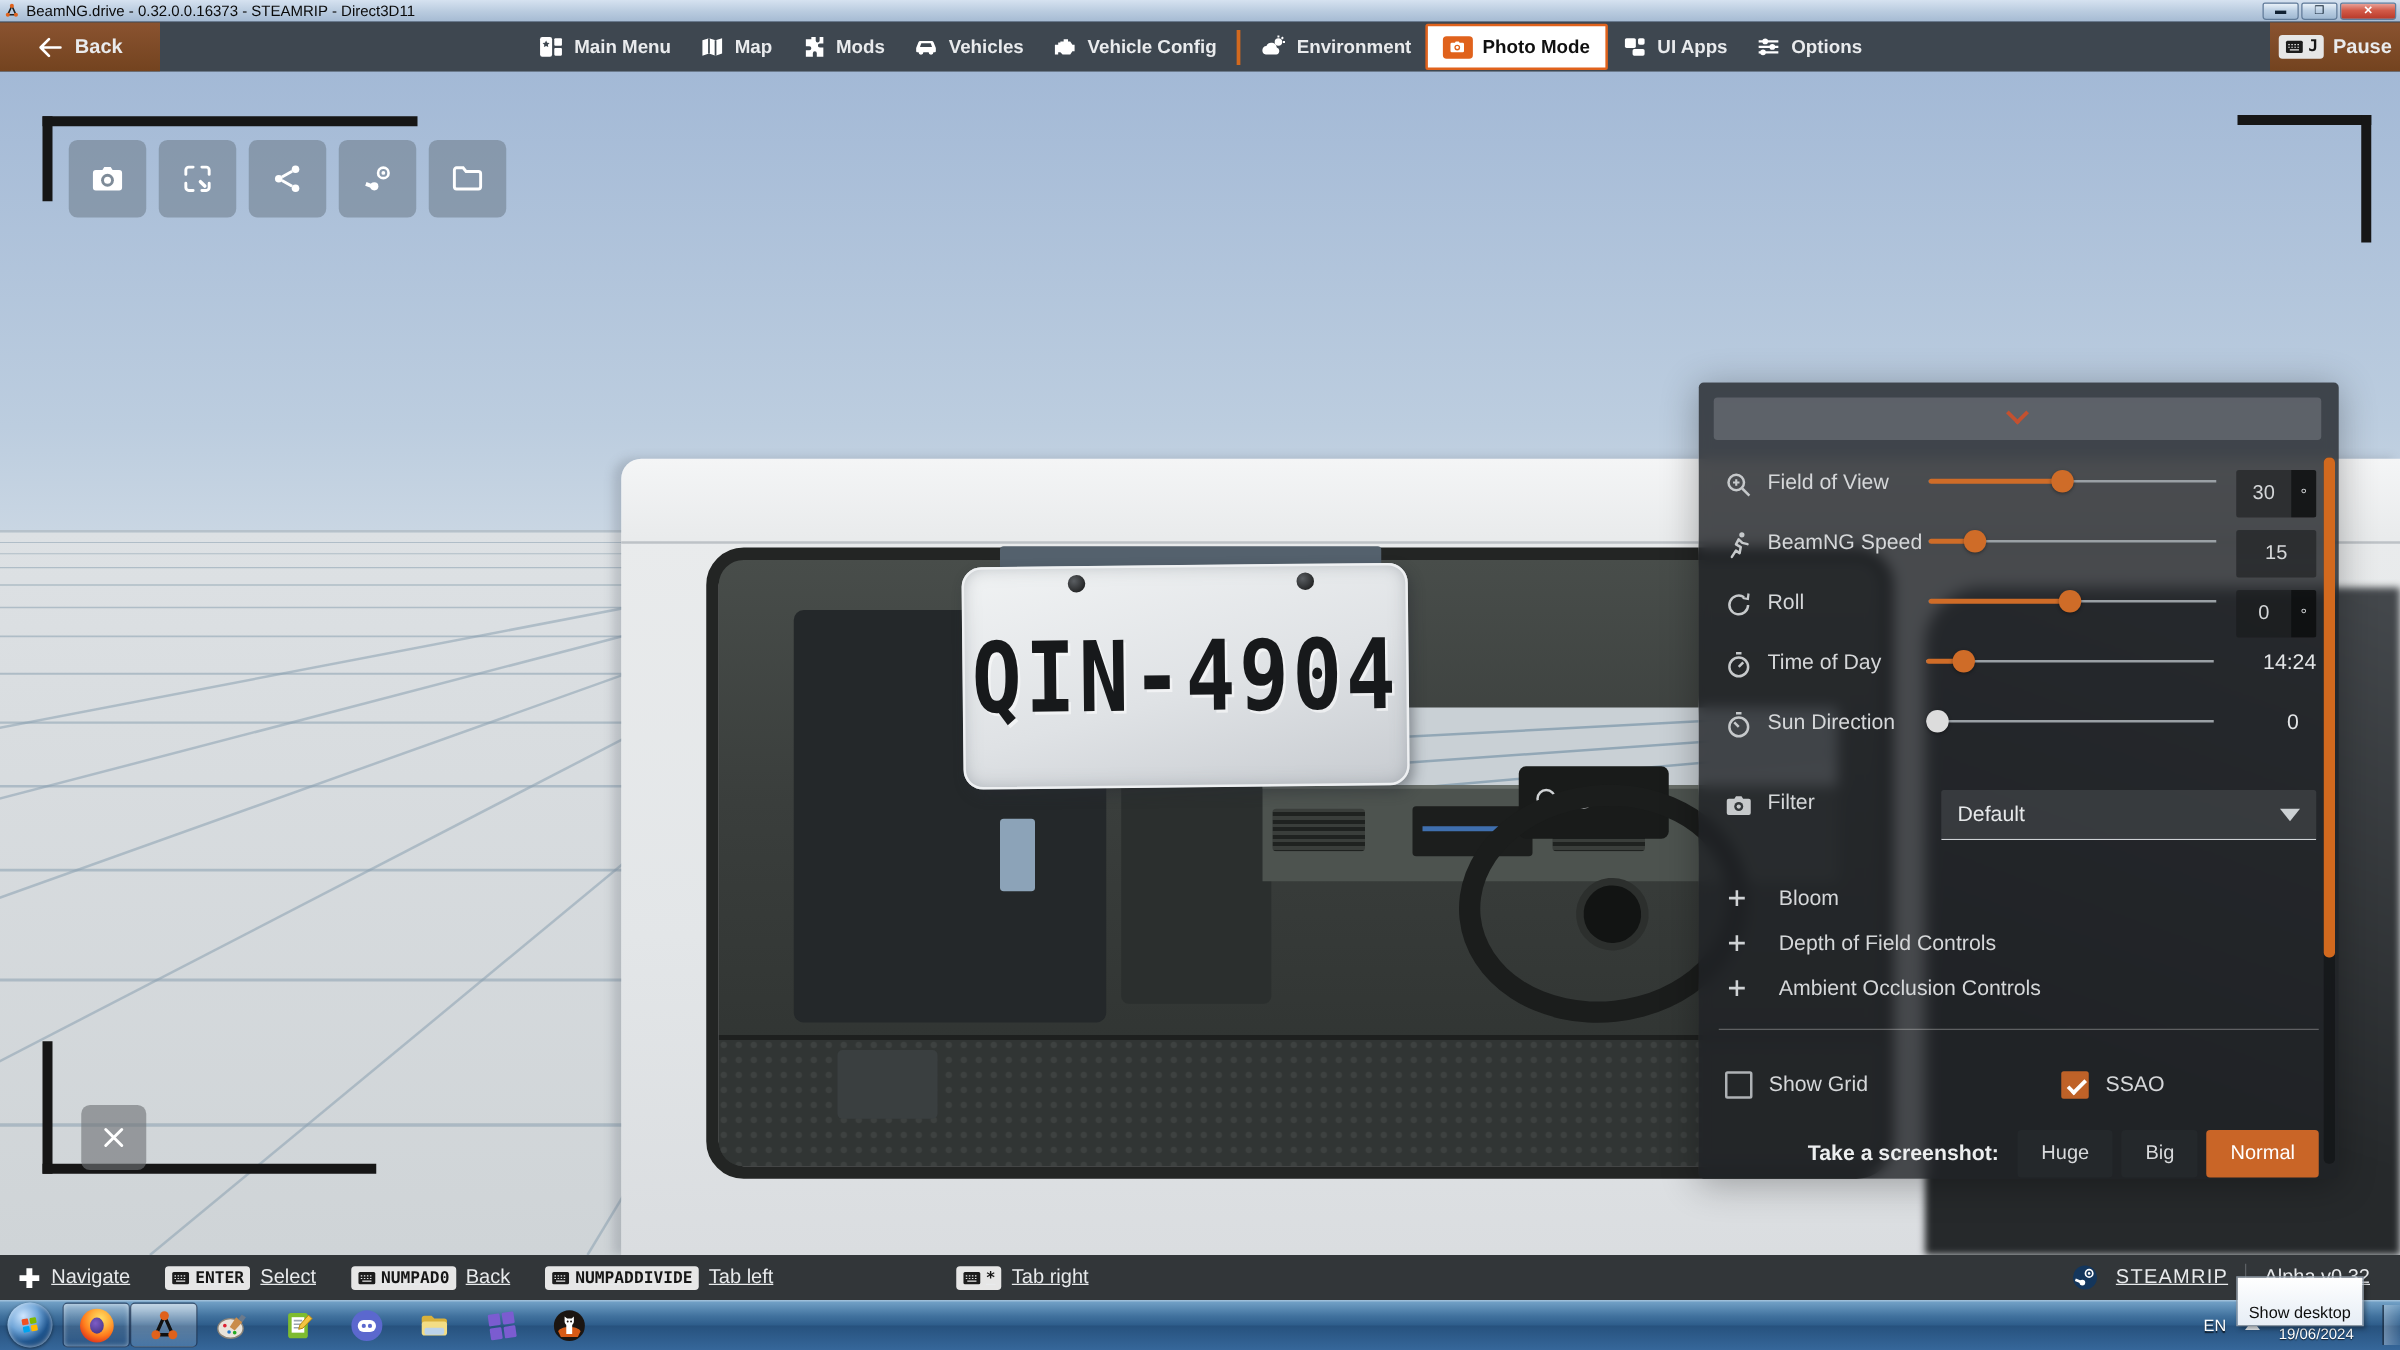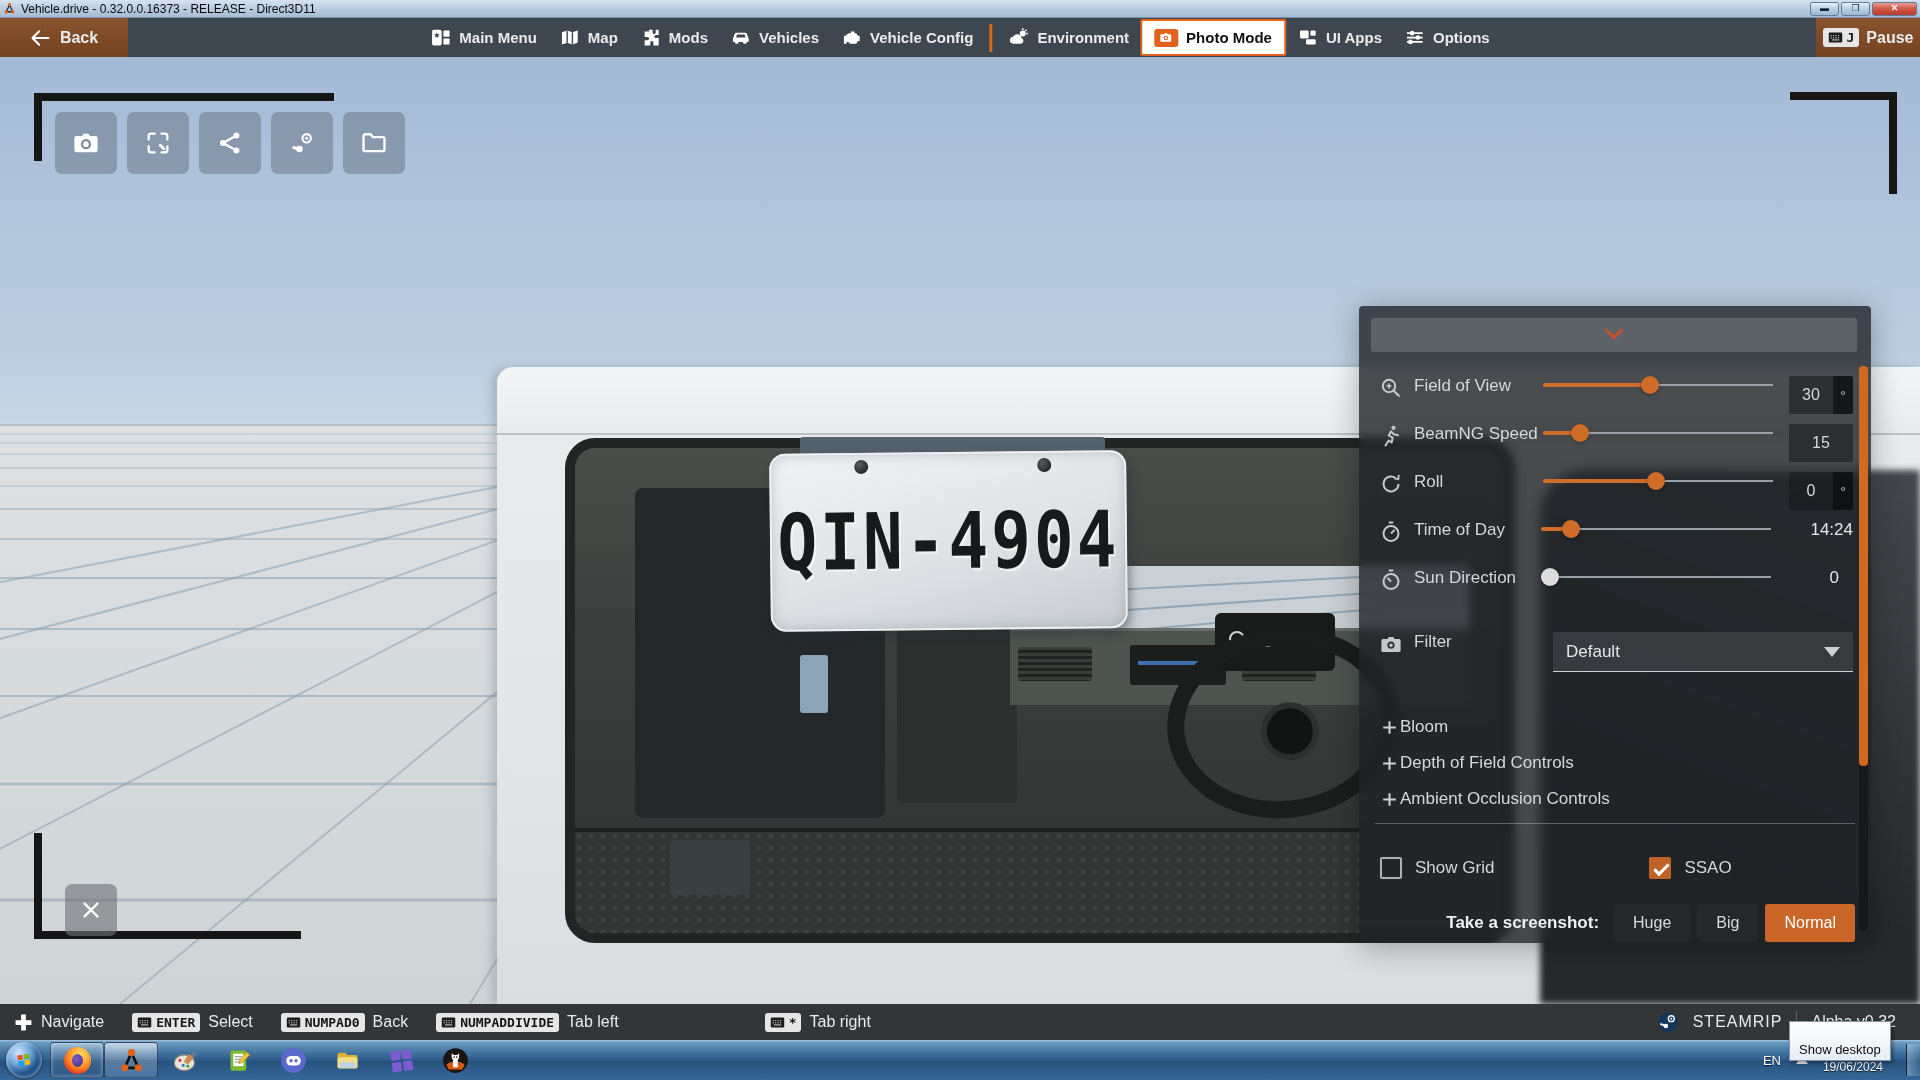"Vehicle.drive - 0.32.0.0.16373 - RELEASE" span.titletext { text: Vehicle.drive - 0.32.0.0.16373 - RELEASE -> BeamNG.drive - 0.32.0.0.16373 - STEAMRIP }
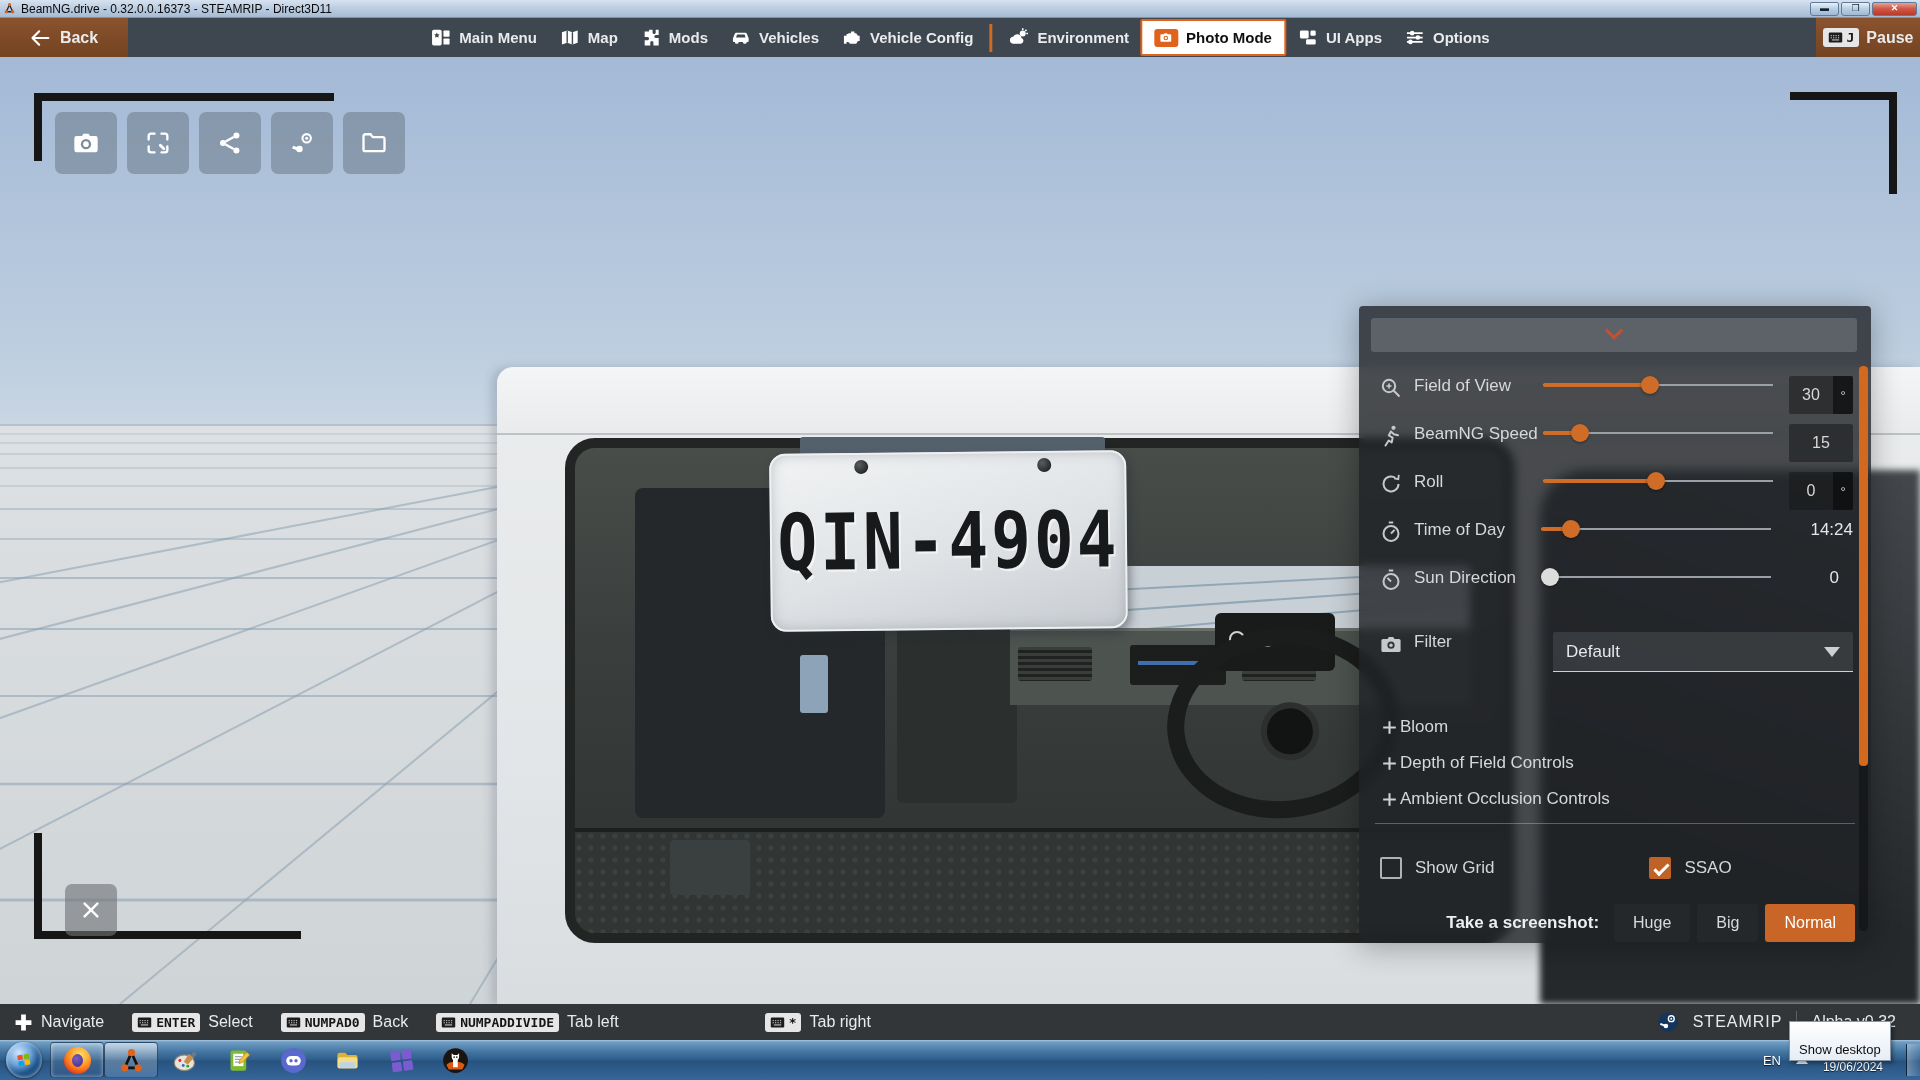"Bloom" .psec { align-items: center -> flex-start; gap: 1px -> 24px }
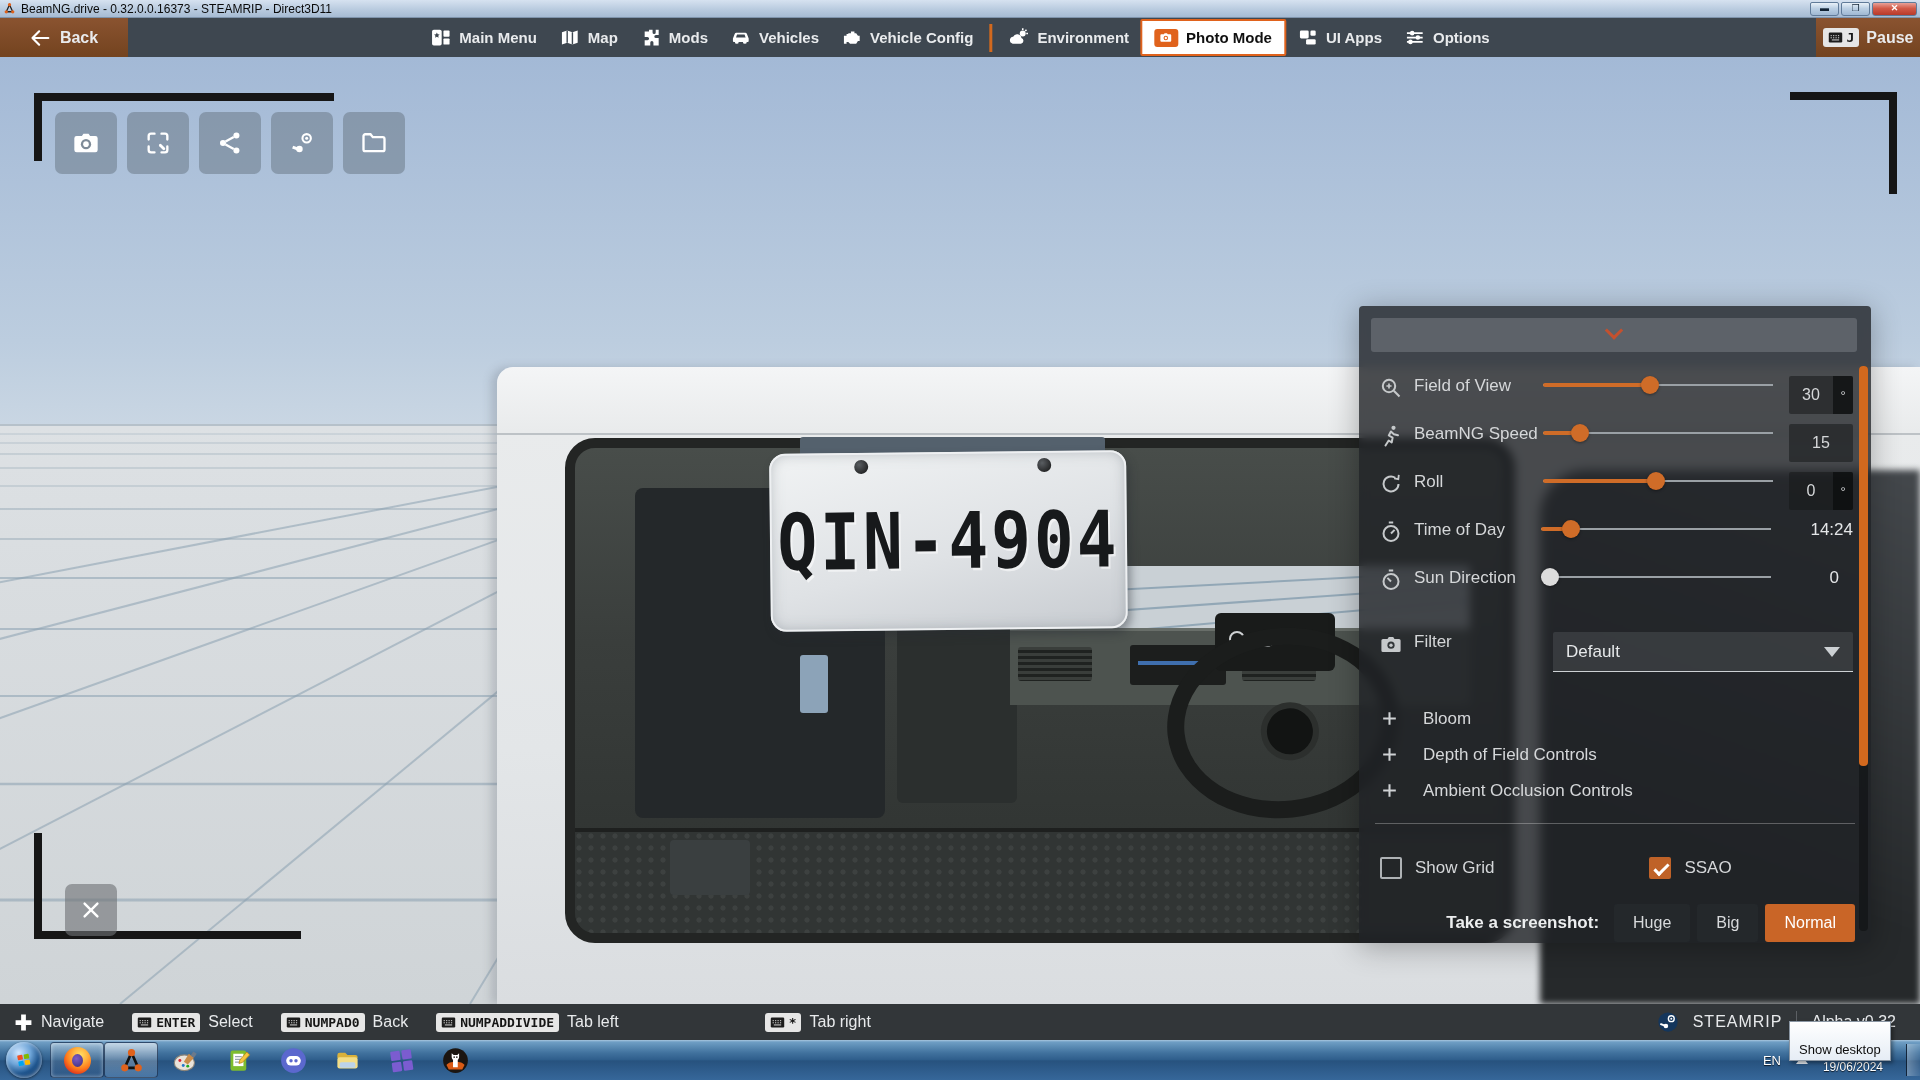"Navigate" .hintsbar { text-decoration: none -> underline }
